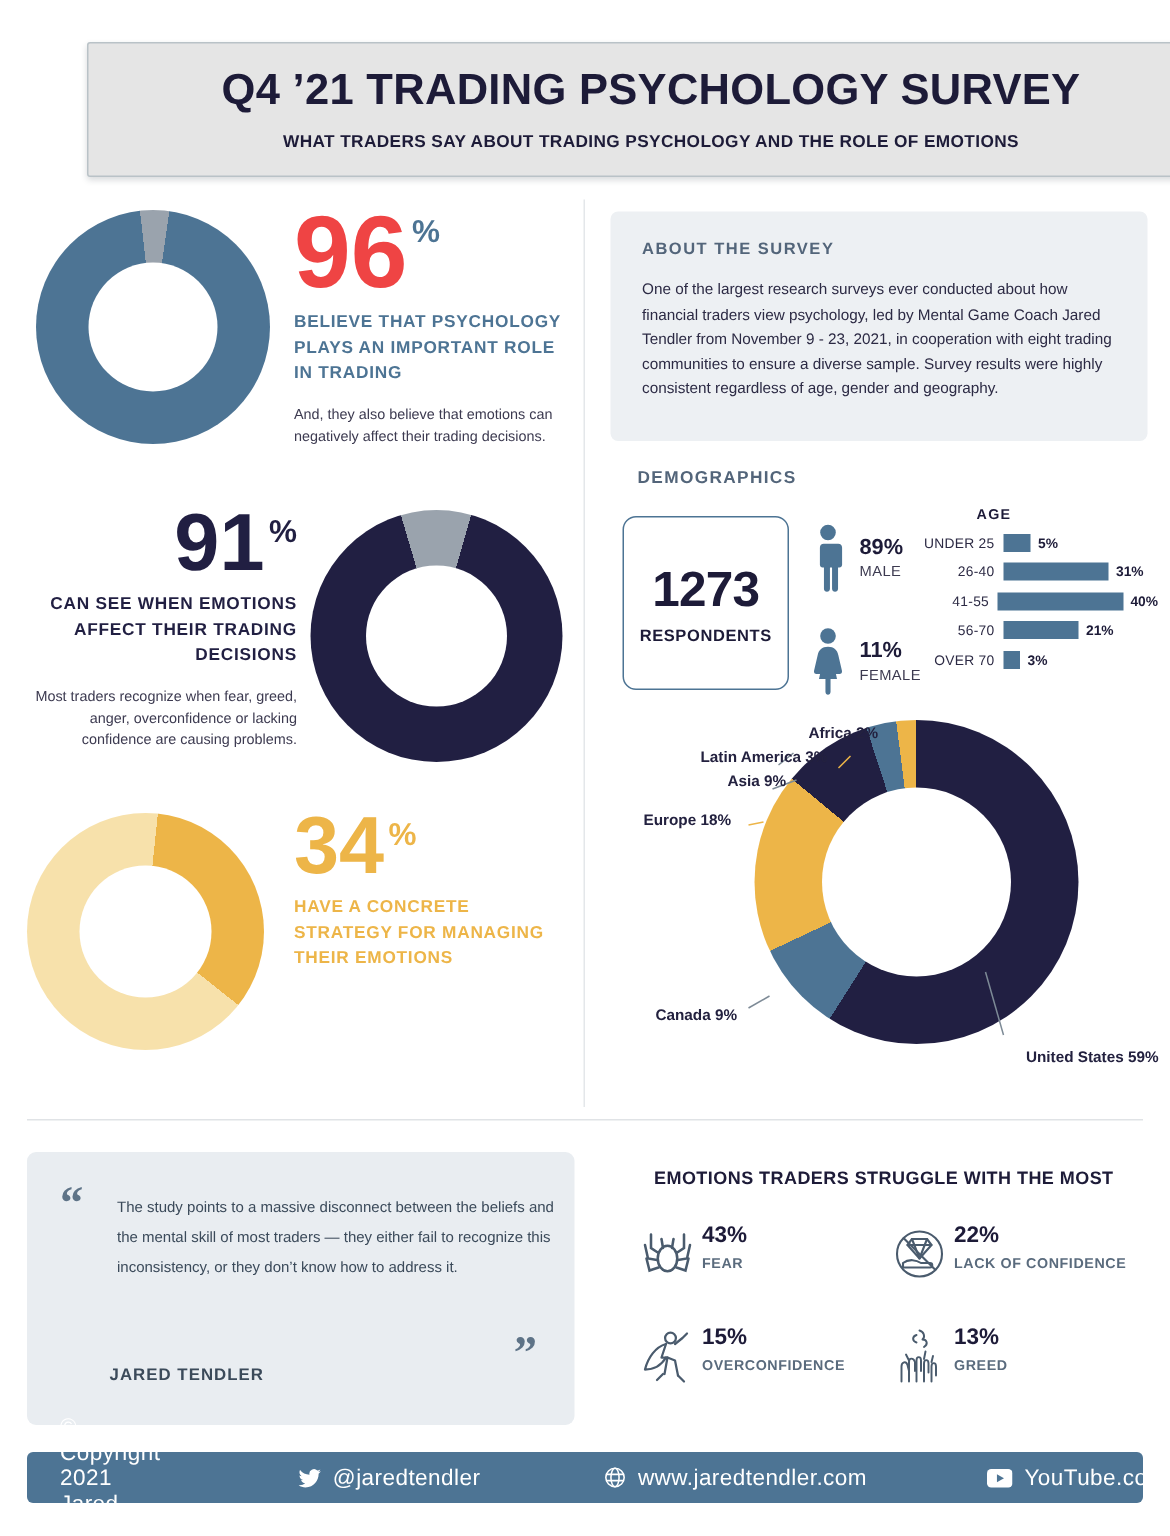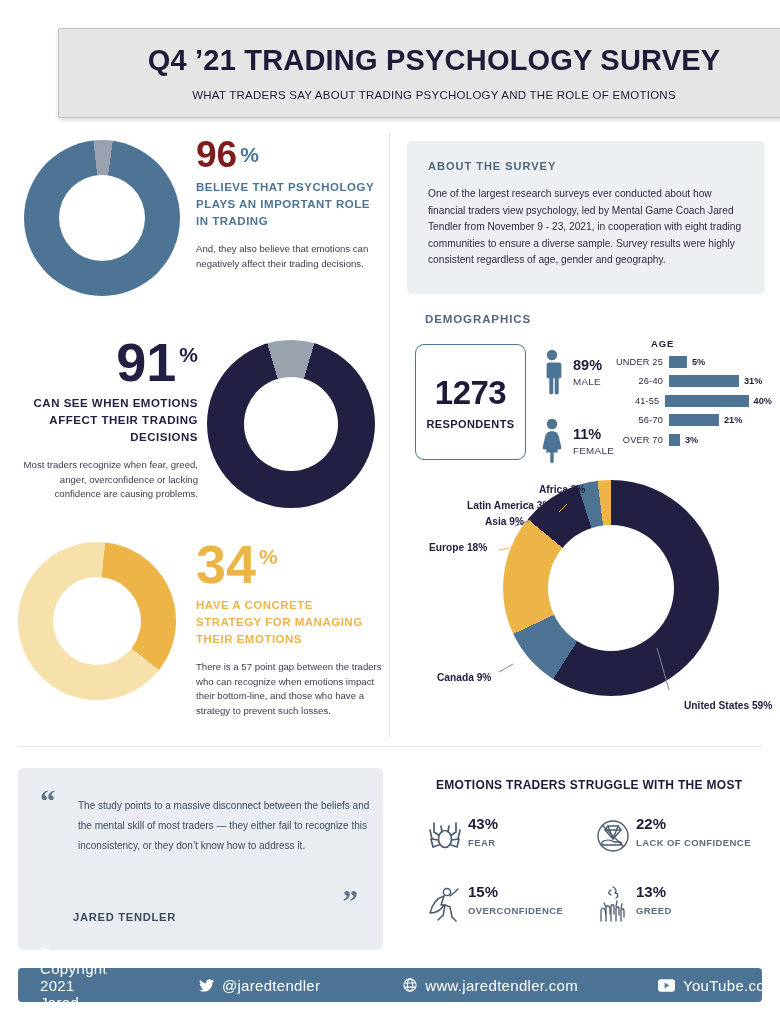"WHAT TRADERS SAY ABOUT TRADING" .header-sub { font-weight: 400 -> 700 }
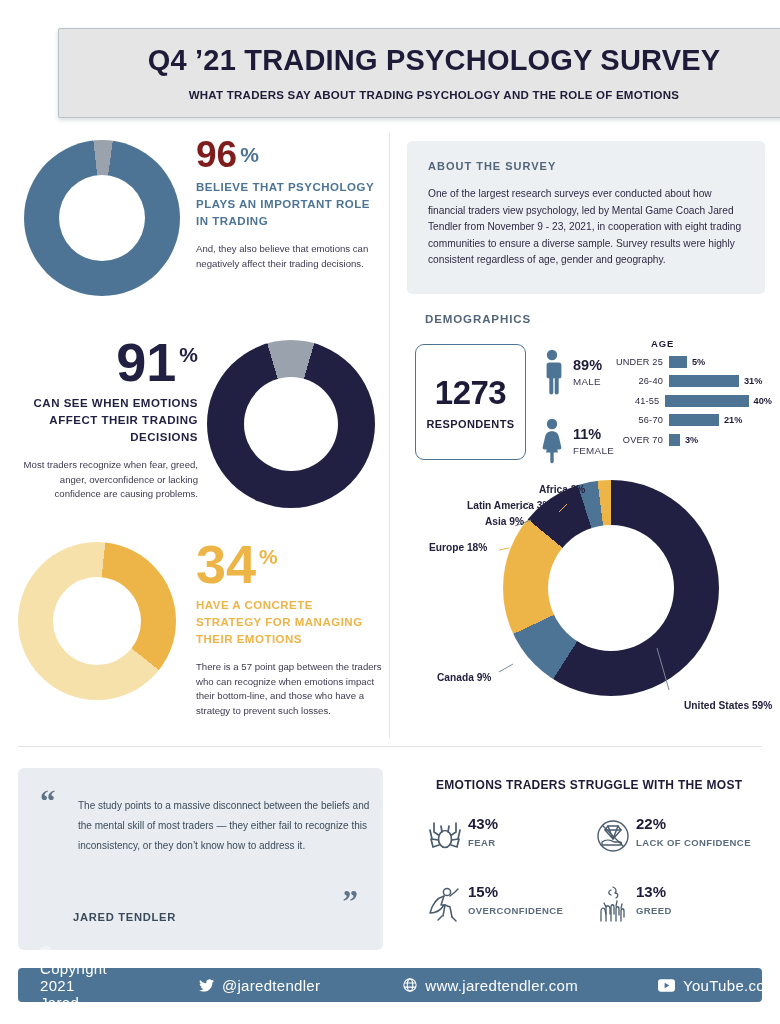"96" #stat-96 .pct-num { color: #7f1d1d -> #ef4444; font-size: 37px -> 68px }
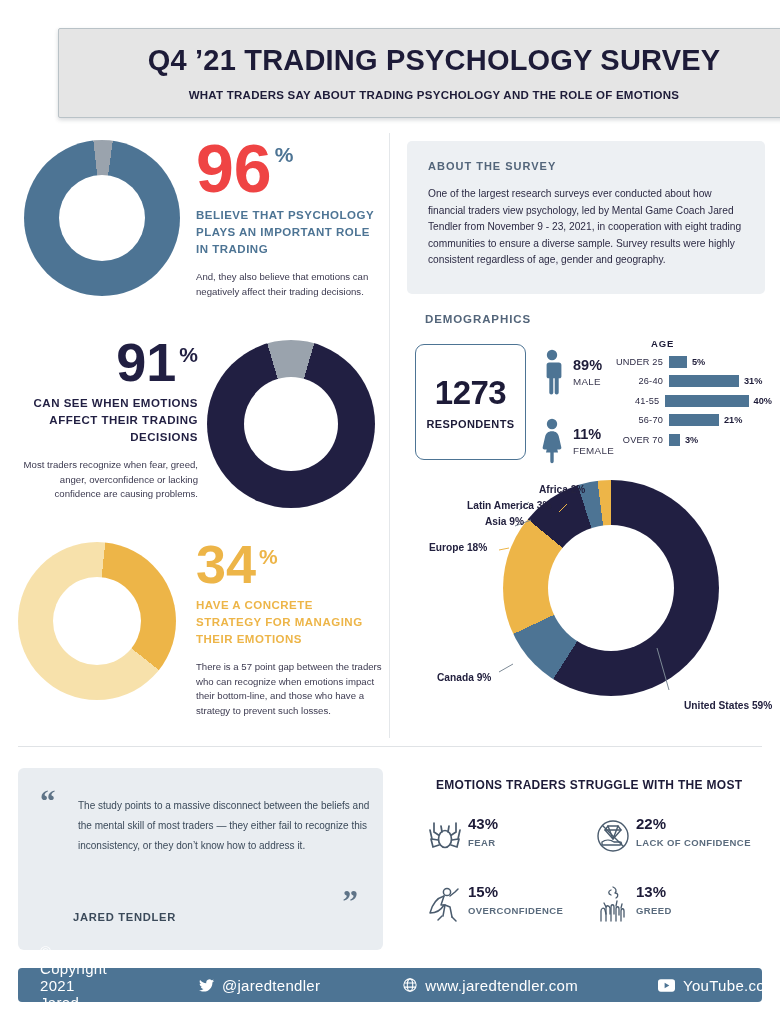"There is a 57 point" div.stat-body { html: <div>There is a 57 point gap between the traders who can recognize when emotions impact their bottom-line, and those who have a strategy to prevent such losses.</div> -> none }
